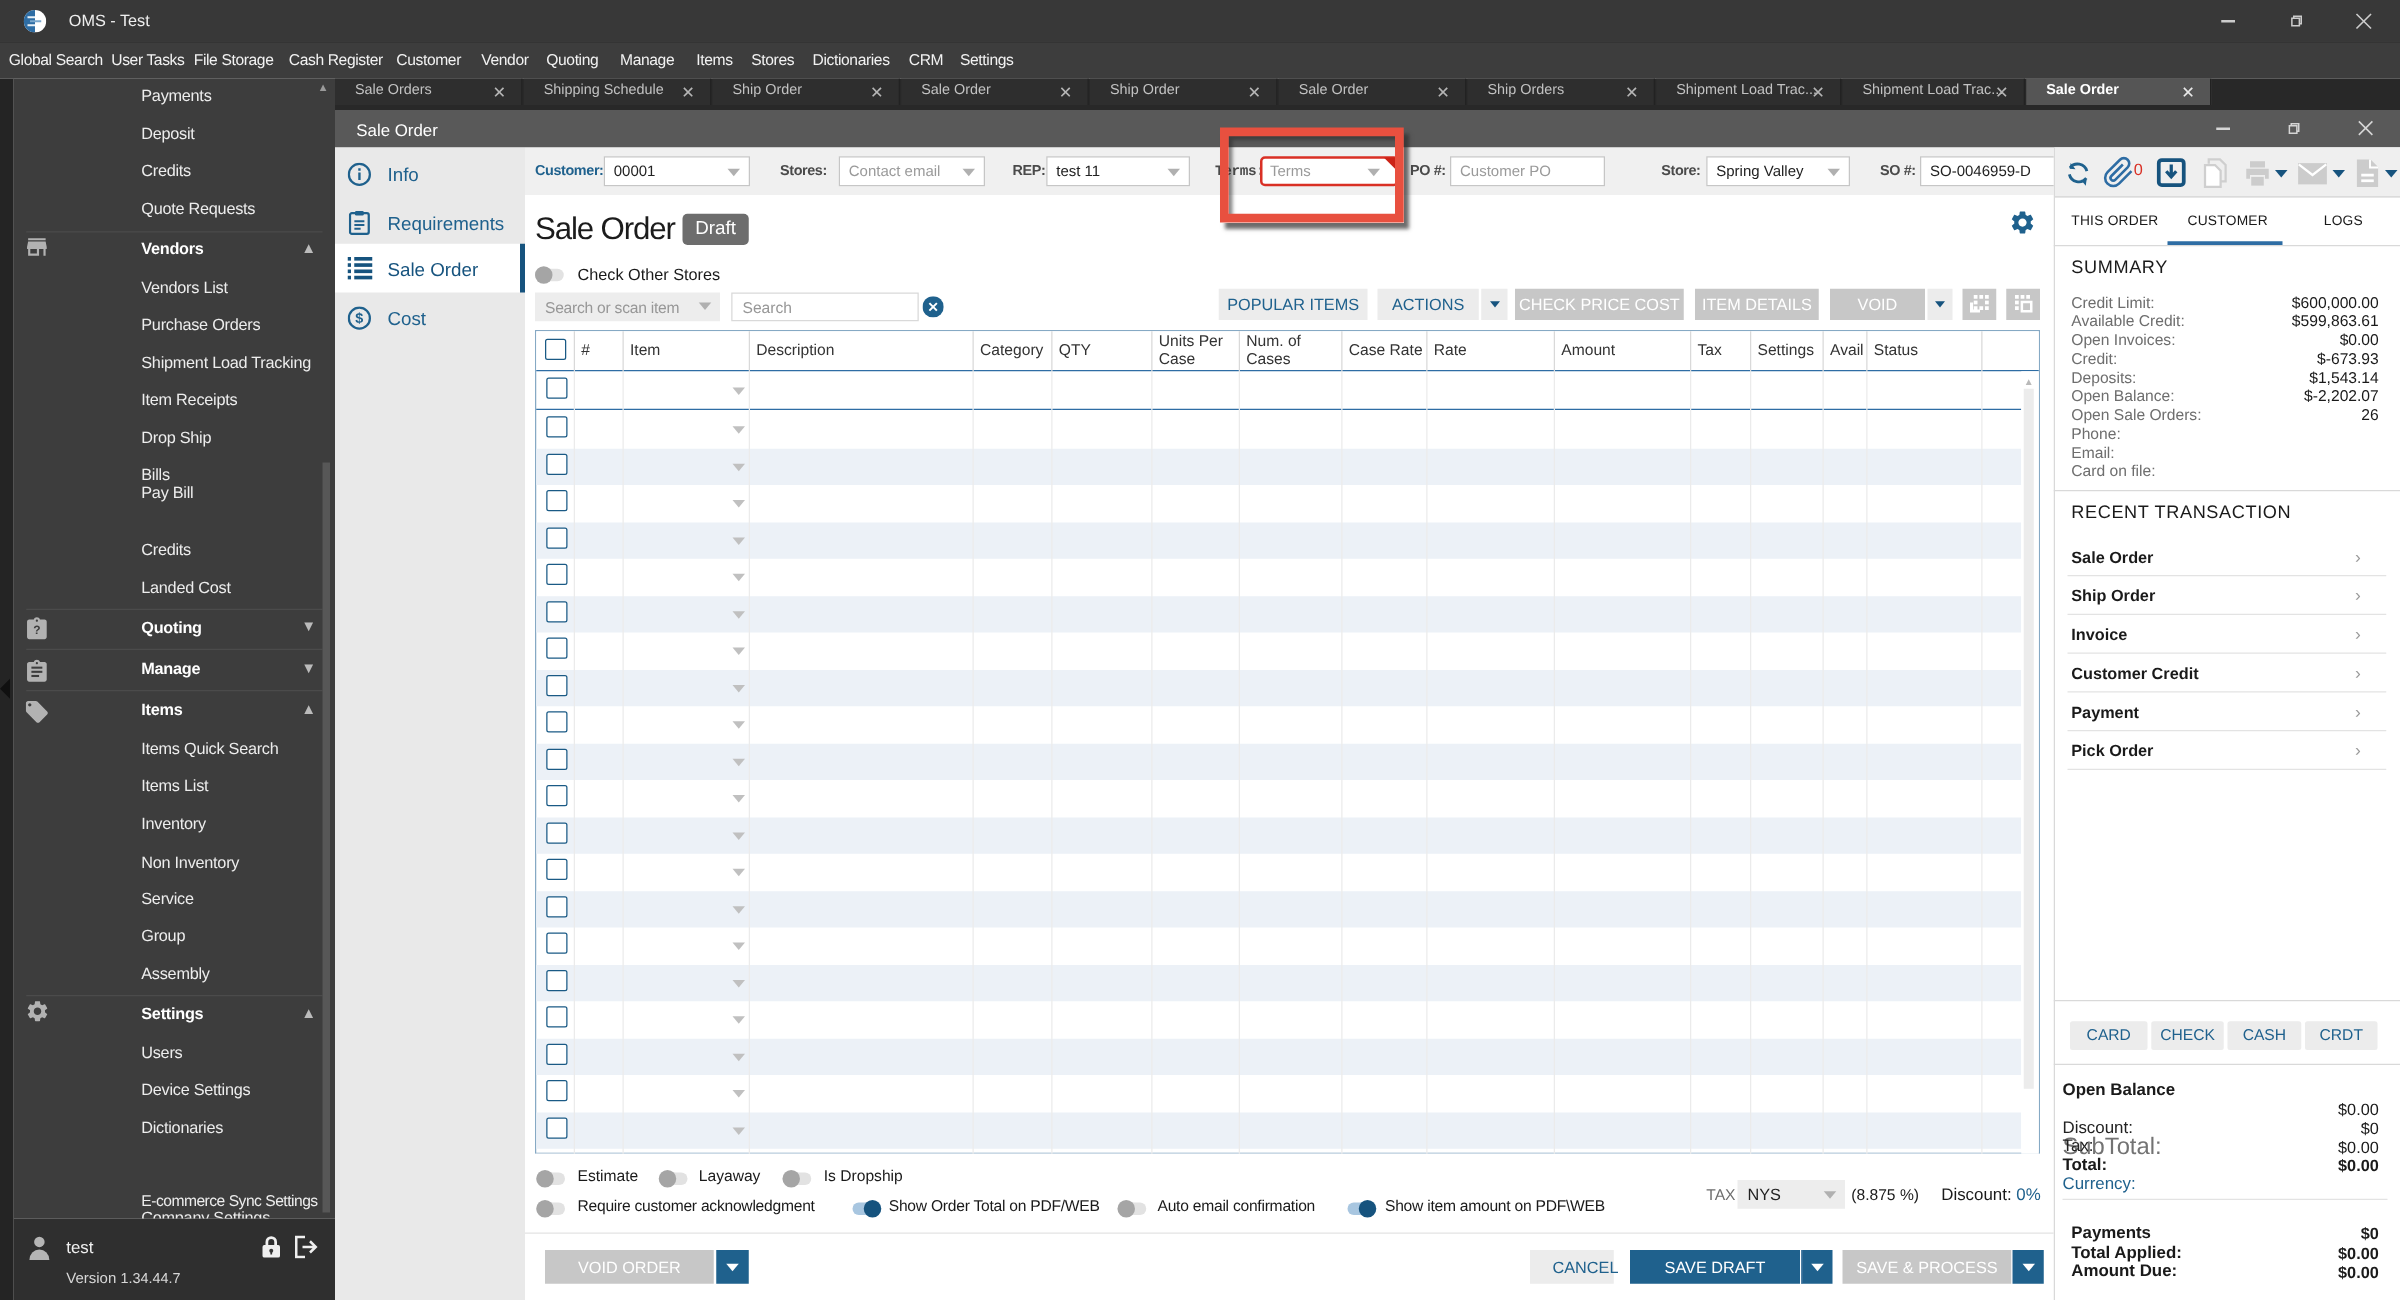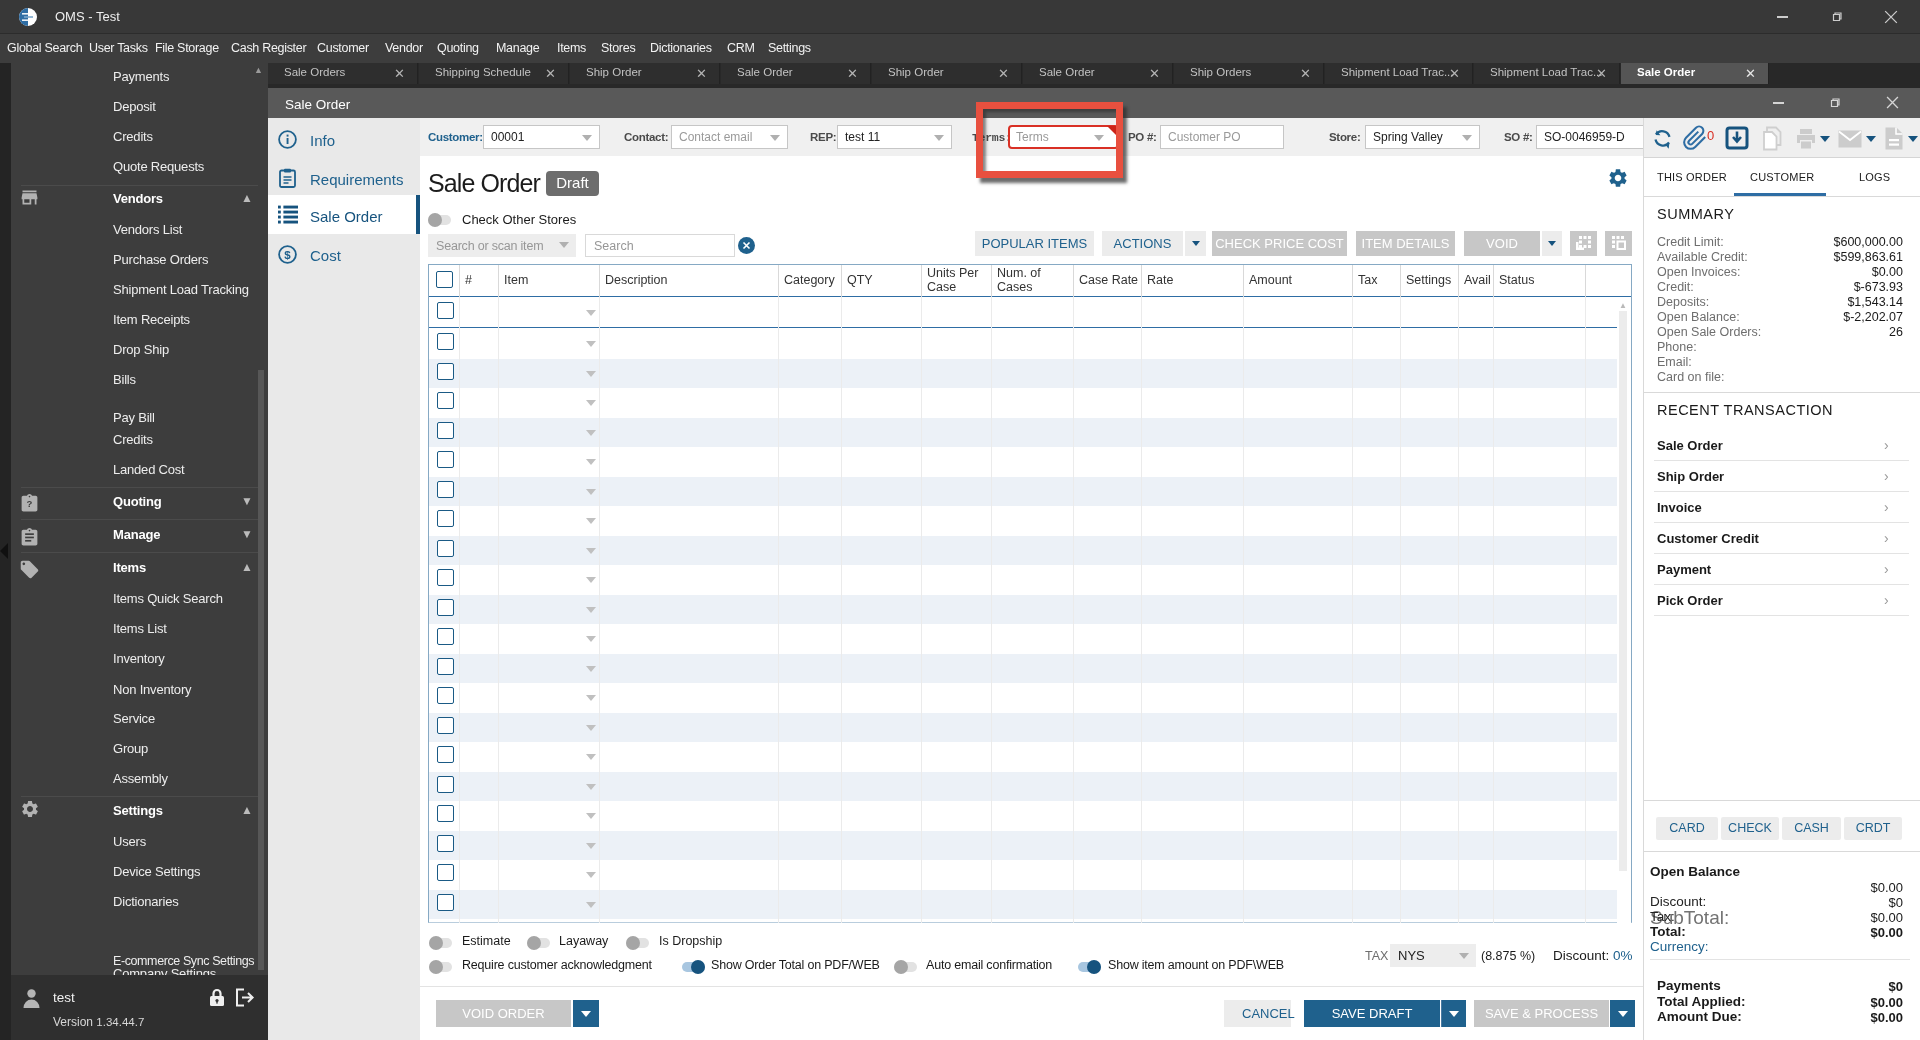"Contact:" div.lbl { text: Contact -> Stores }
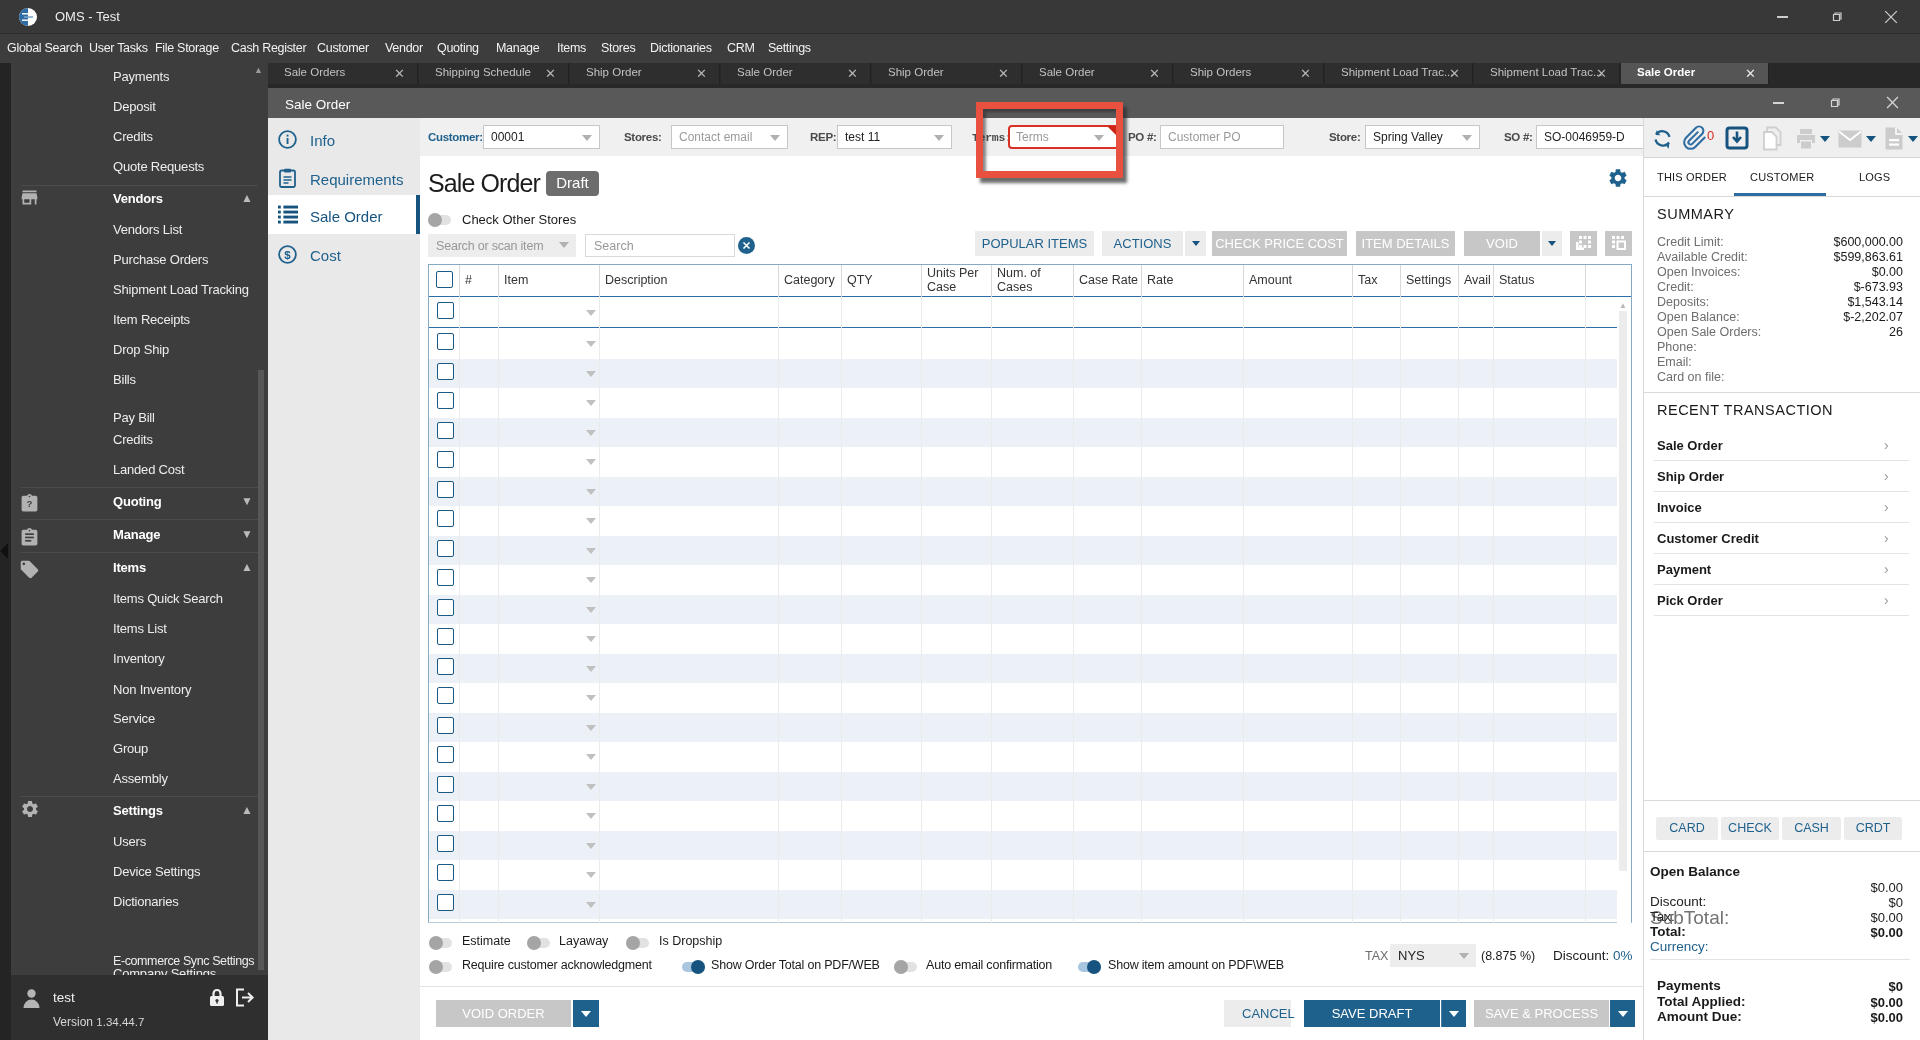"Pay Bill" div.snav { top: 347px -> 323px }
